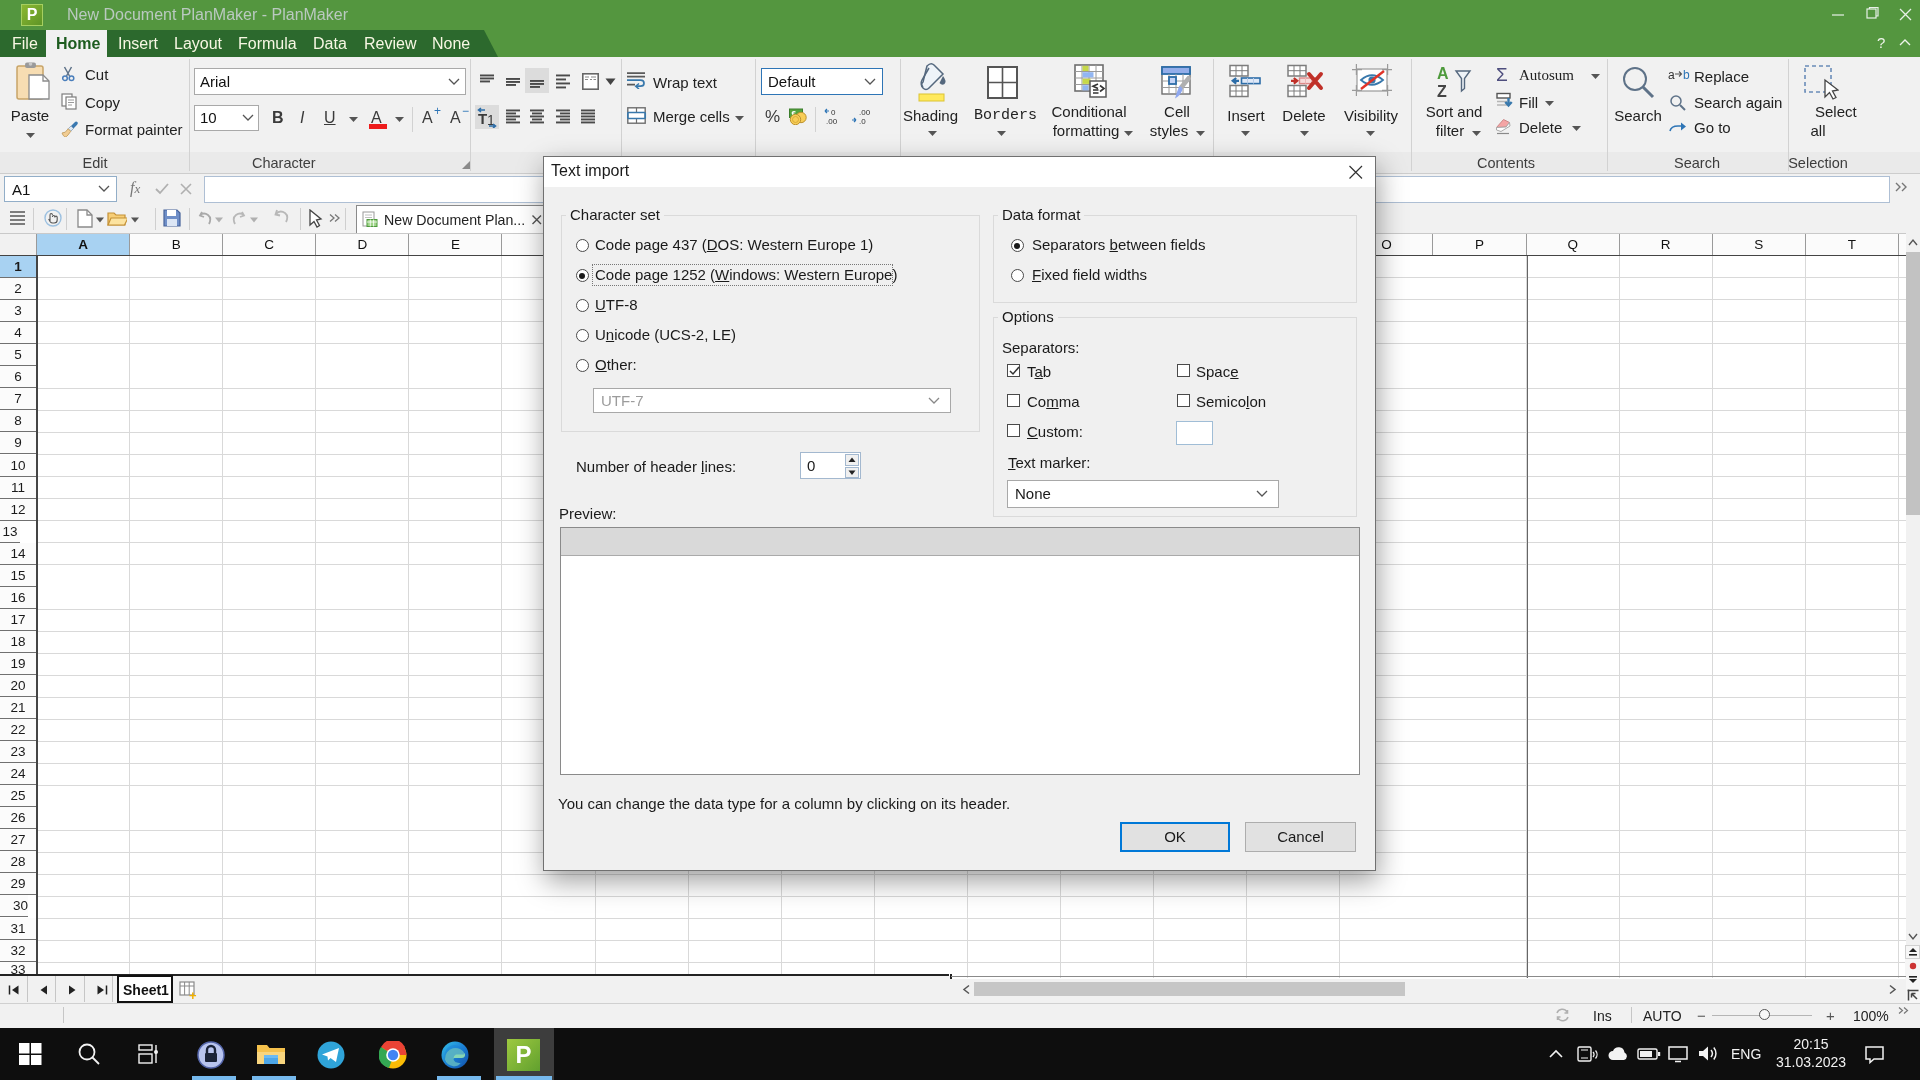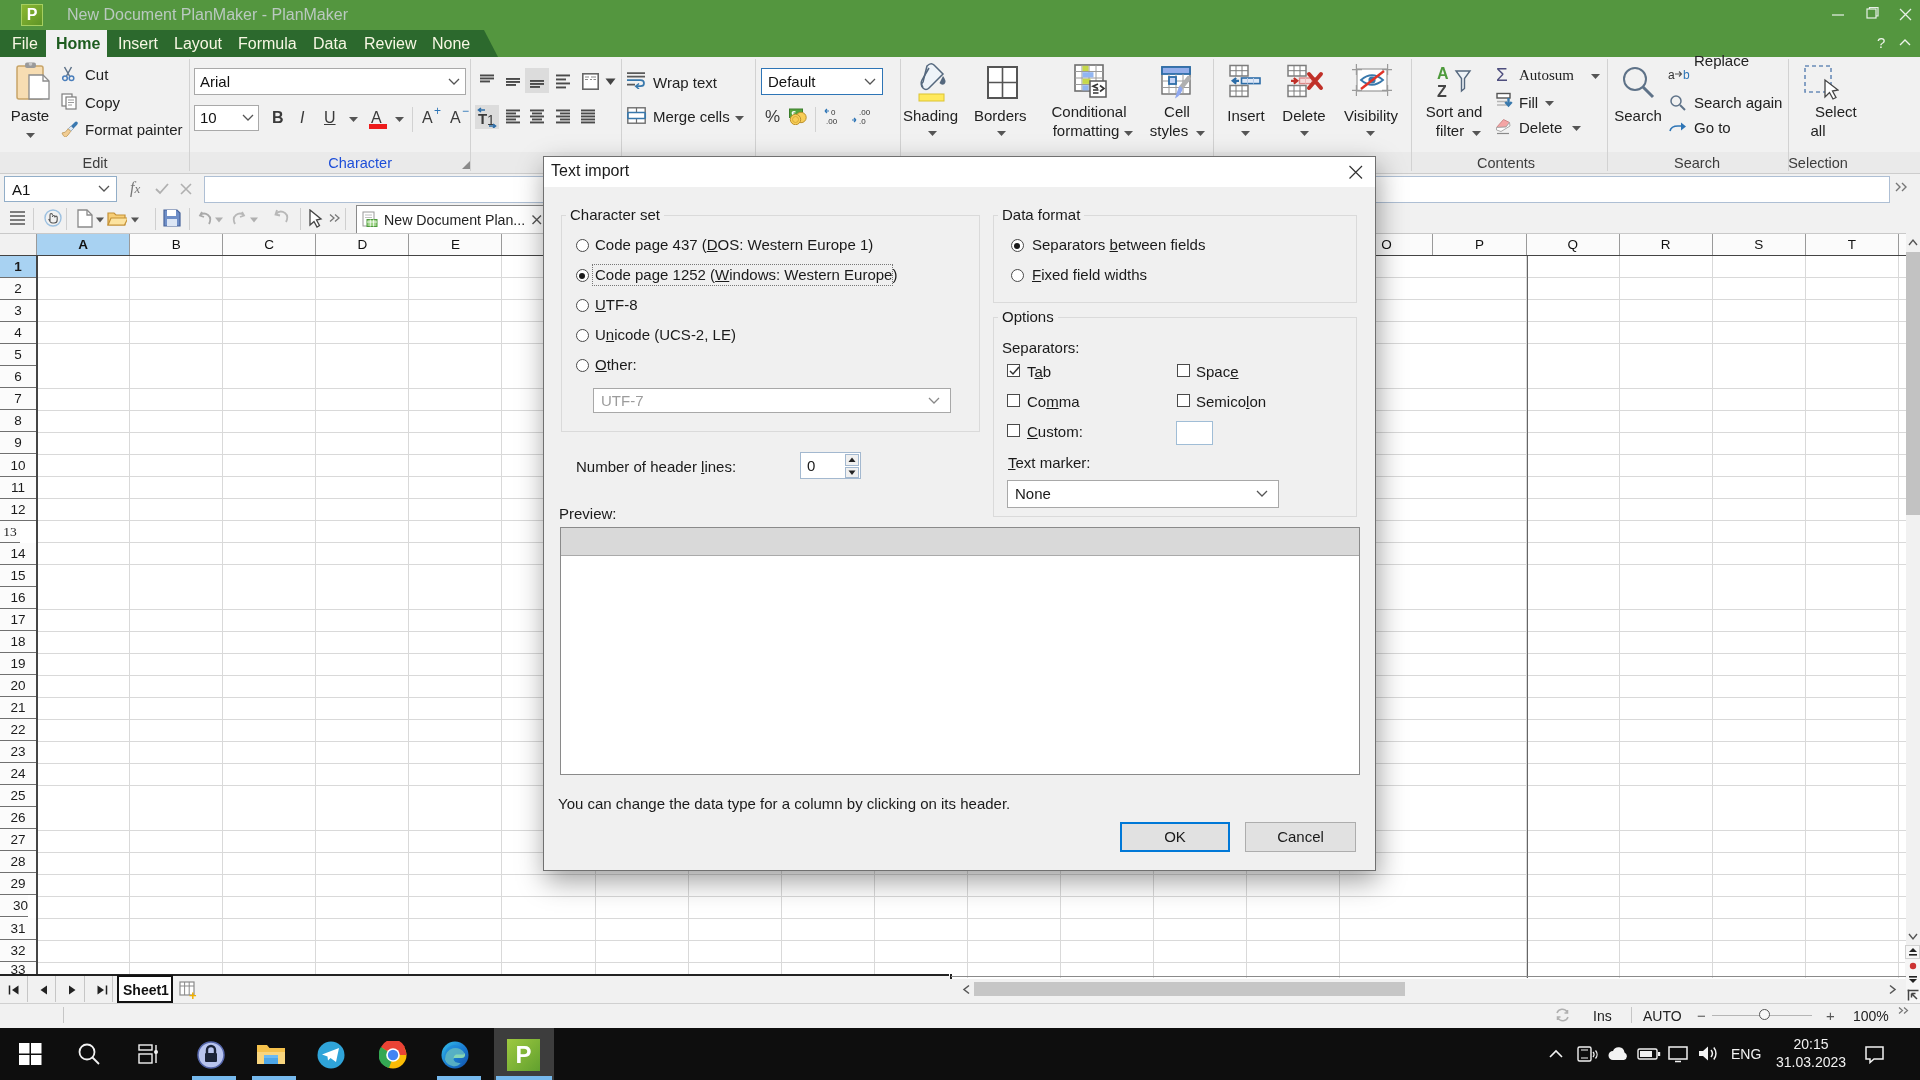"Replace" div.abs { top: 52px -> 68px }
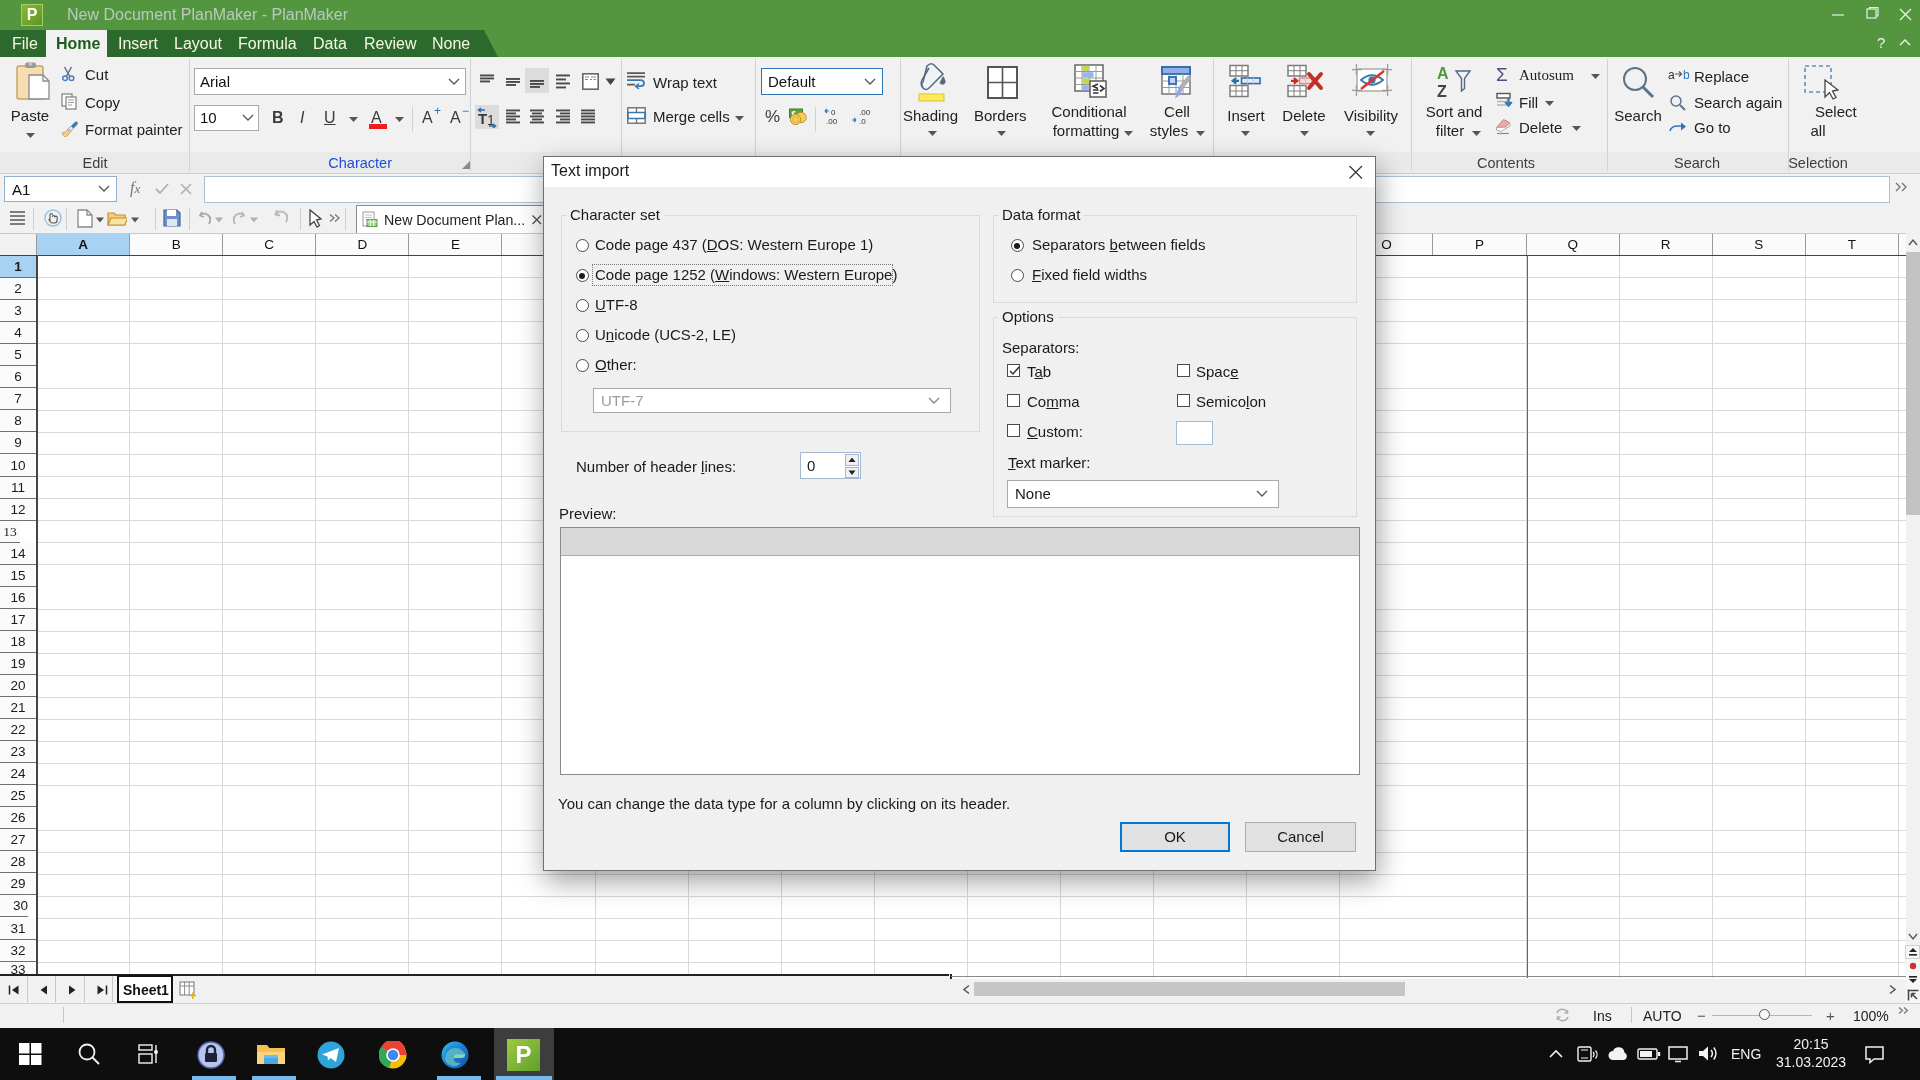"Borders" div.abs { font-family: none -> Liberation Mono, monospace }
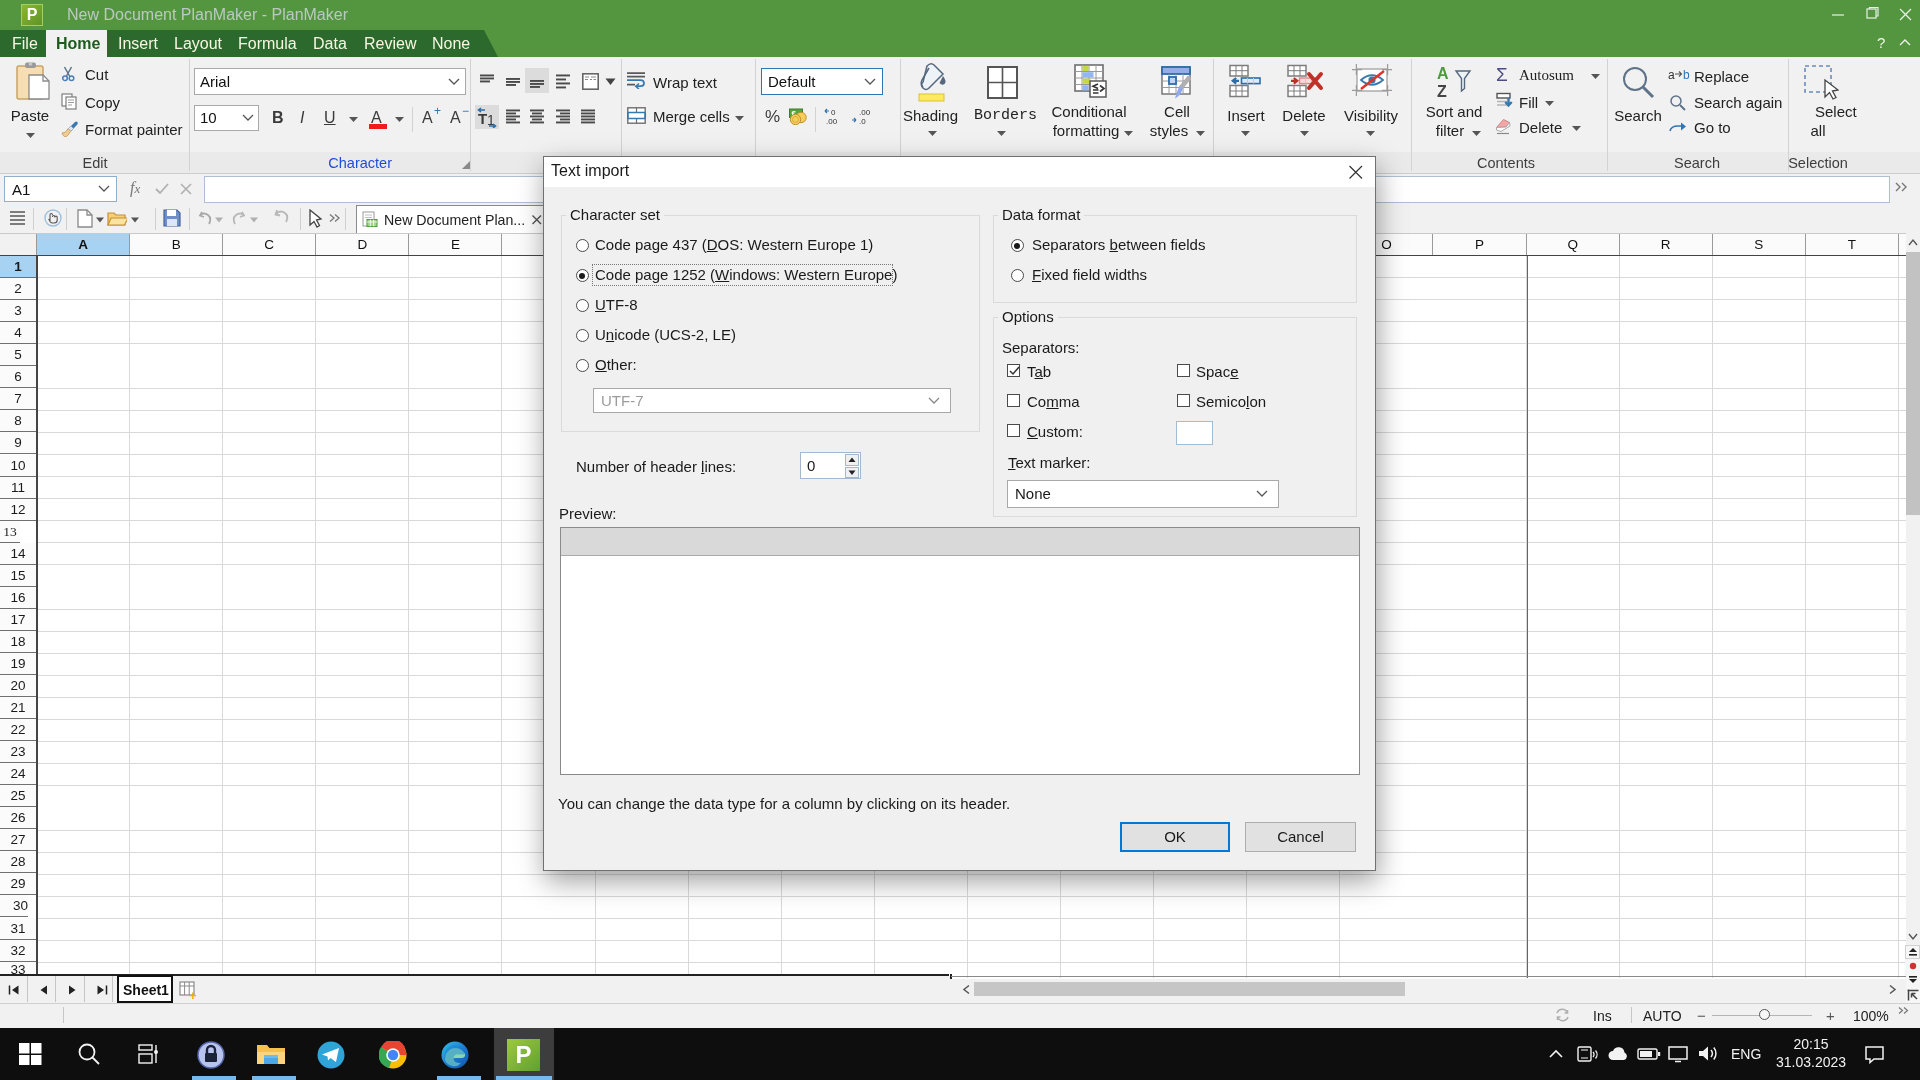"Character" div.abs { color: #1d4ed8 -> #404040; text-align: right -> left }
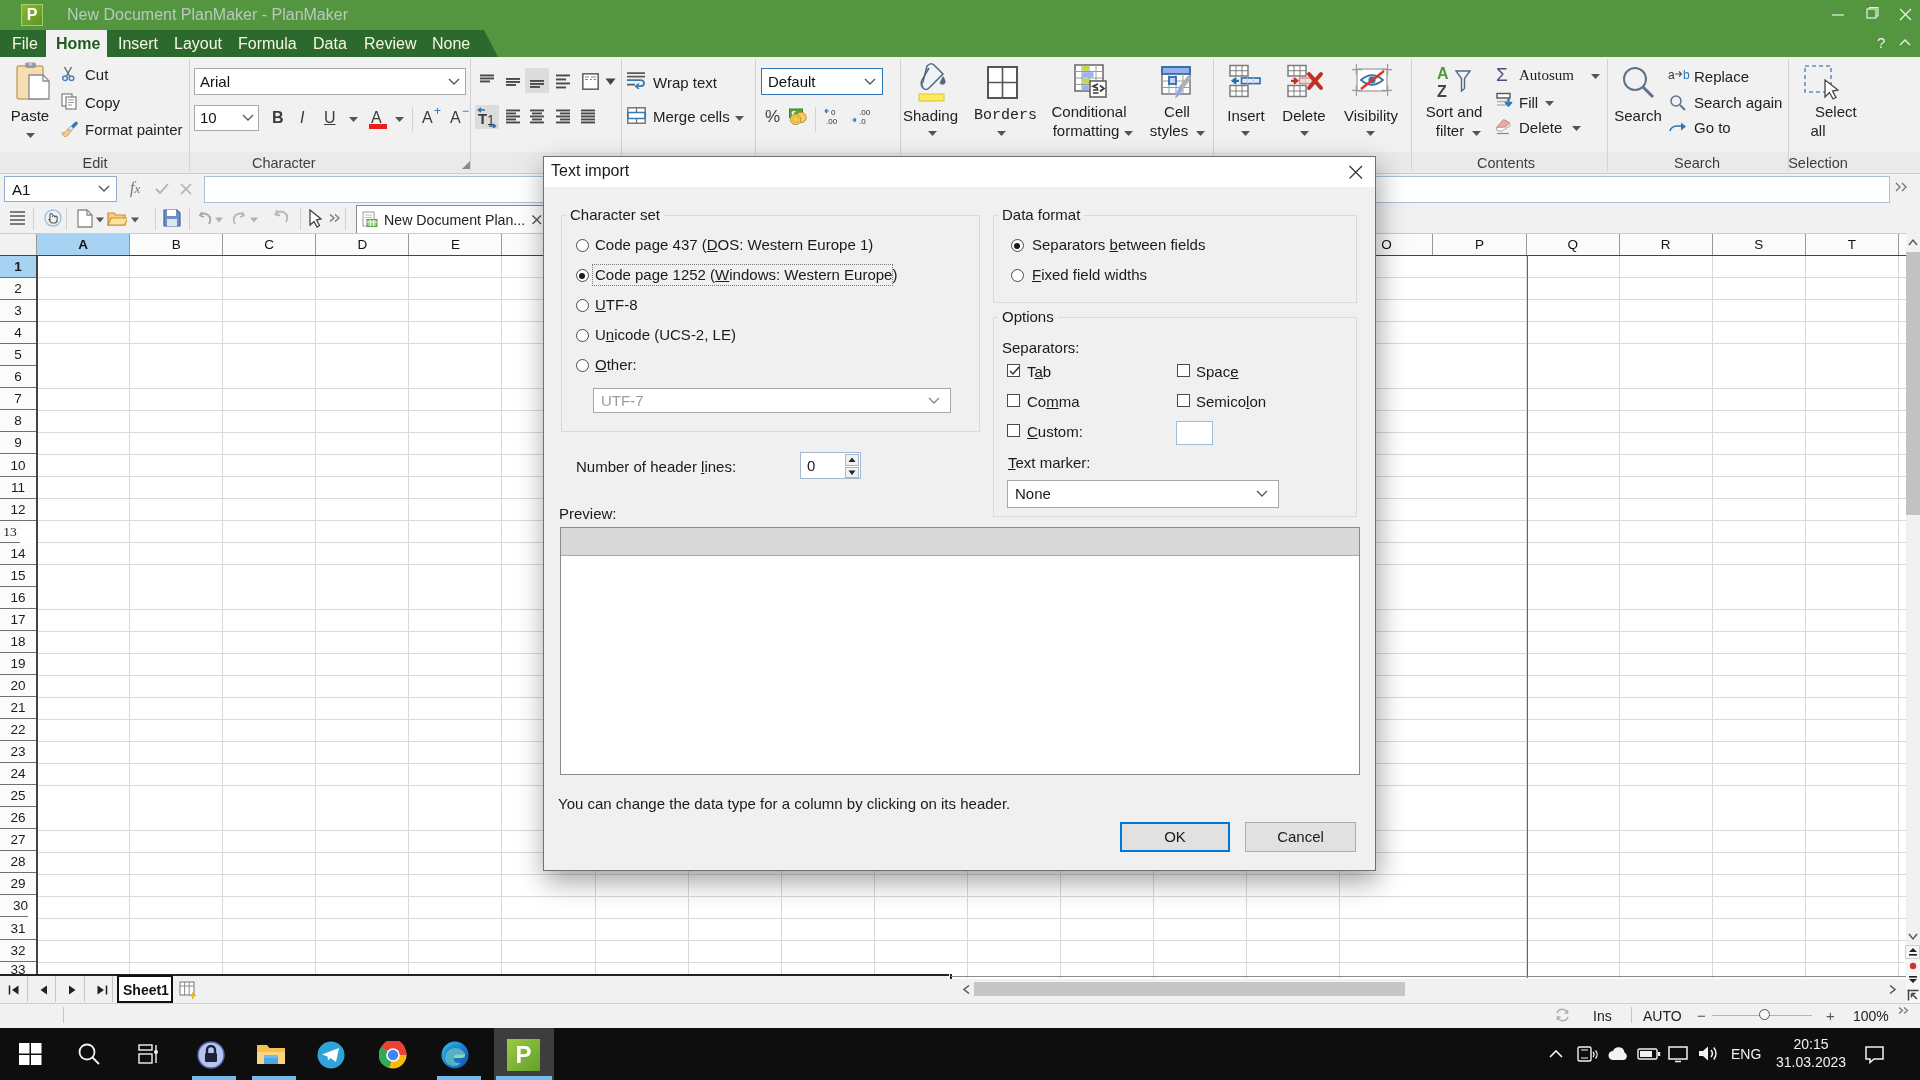"13" div.abs { font-family: Liberation Serif, serif -> none }
